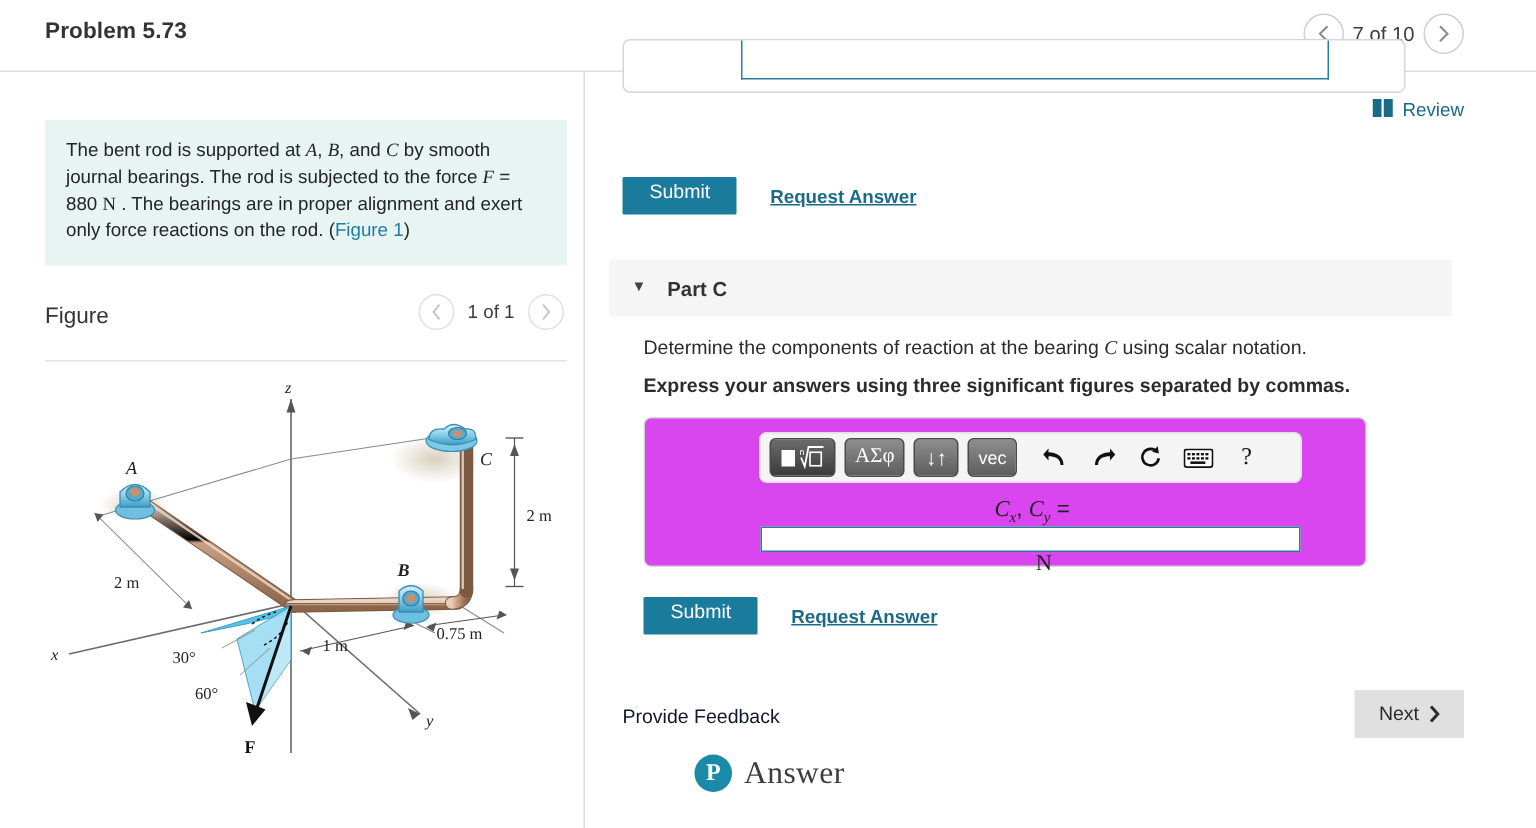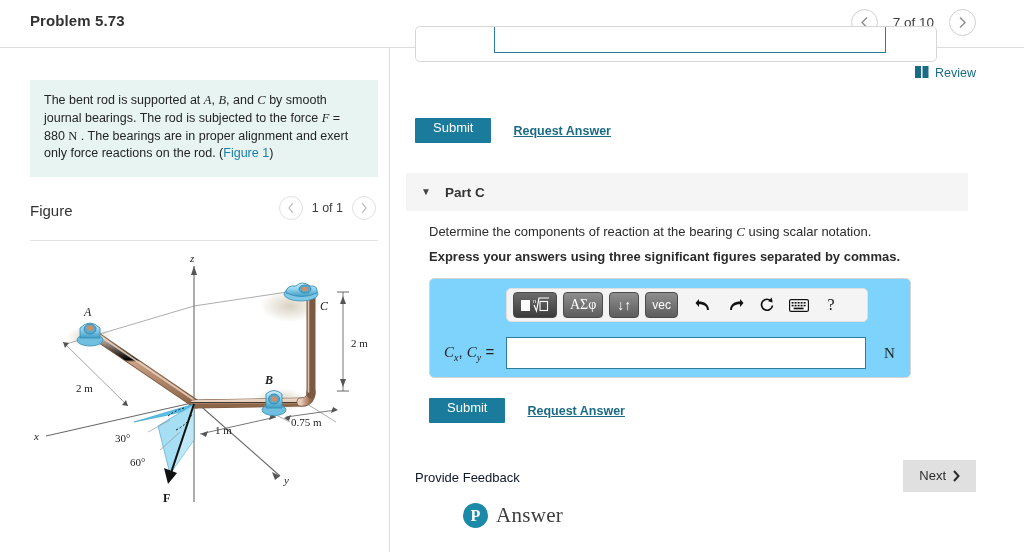"7 of 10" #pager { gap: 15px -> 6px }
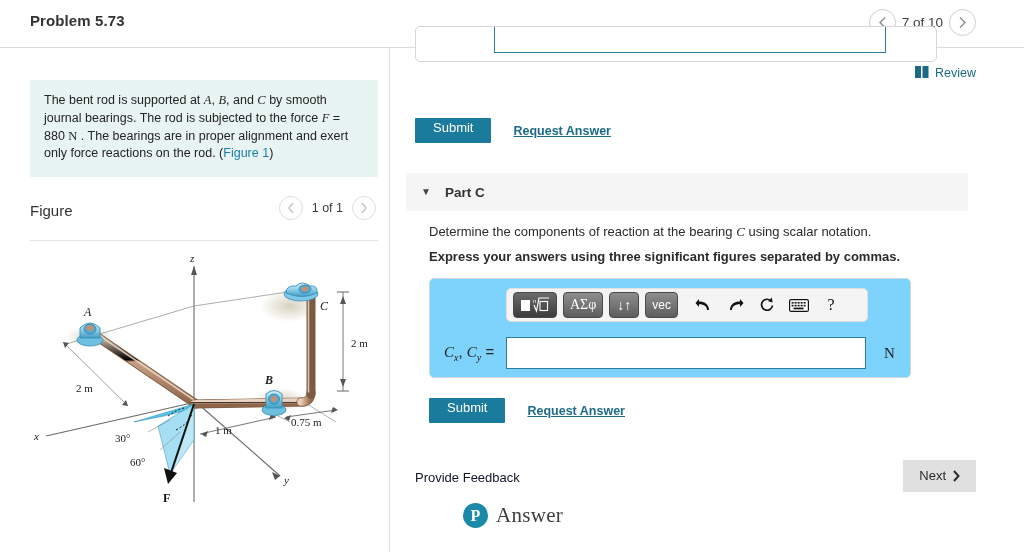"ΑΣφ" #answer-panel { background: #7dd3fc -> #d946ef }
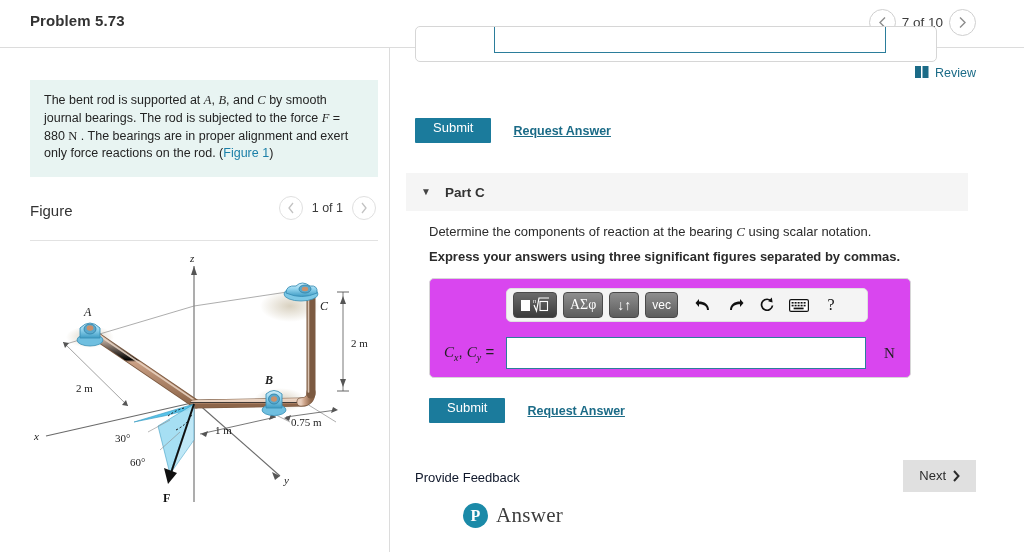"Cx, Cy =" #answer-row { flex-direction: none -> column; left: 0 -> 16px }
